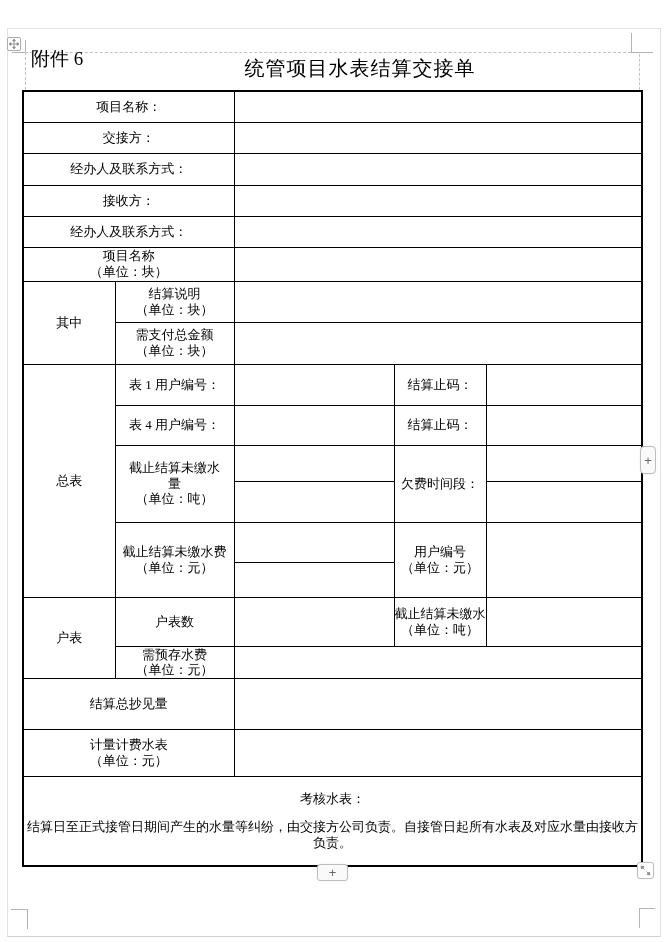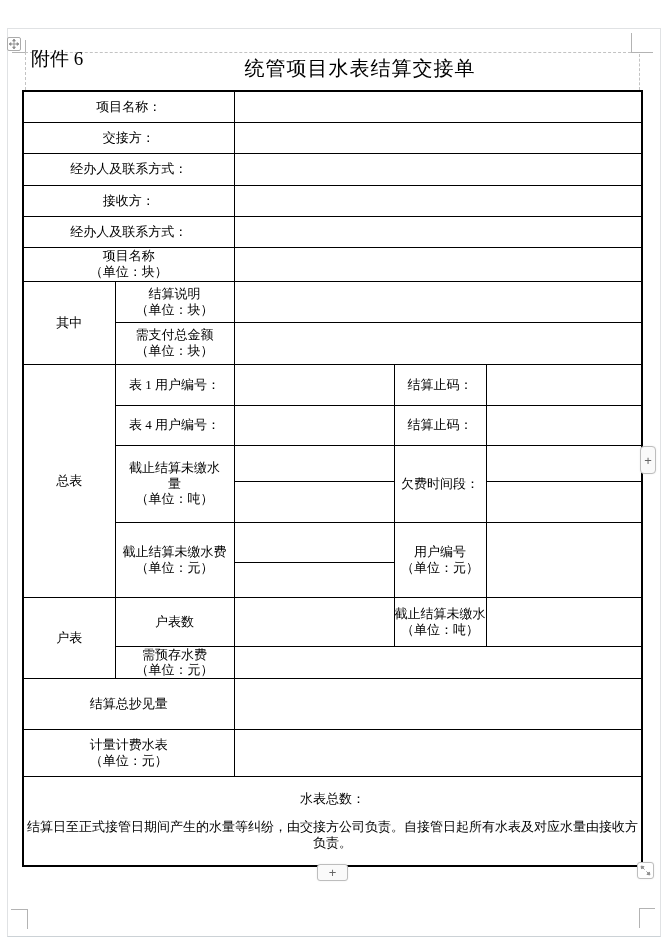"水表总数：" div { text: 水表总数 -> 考核水表 }
